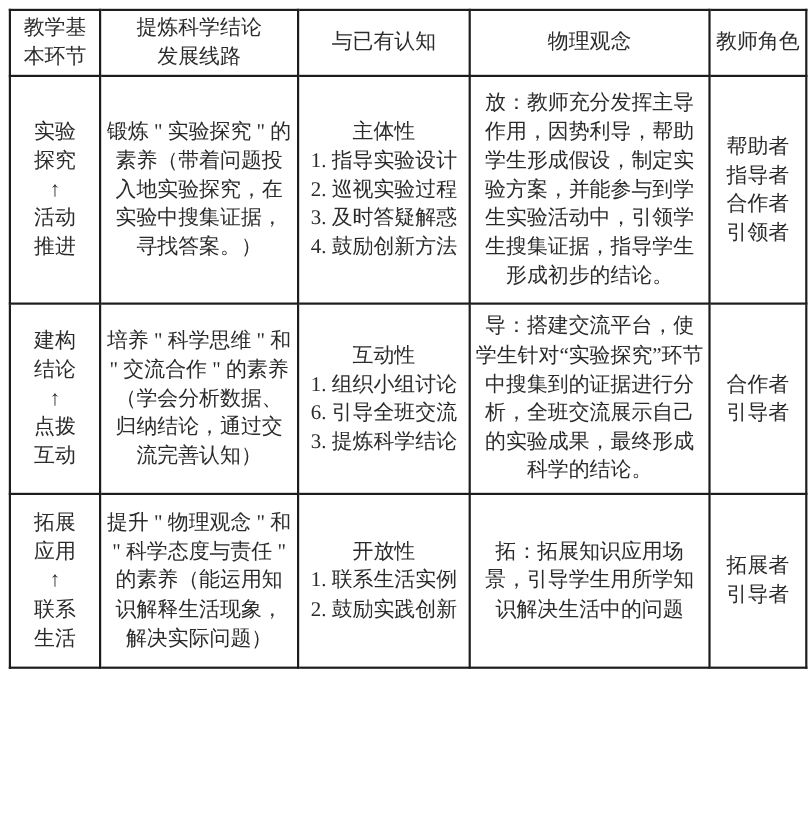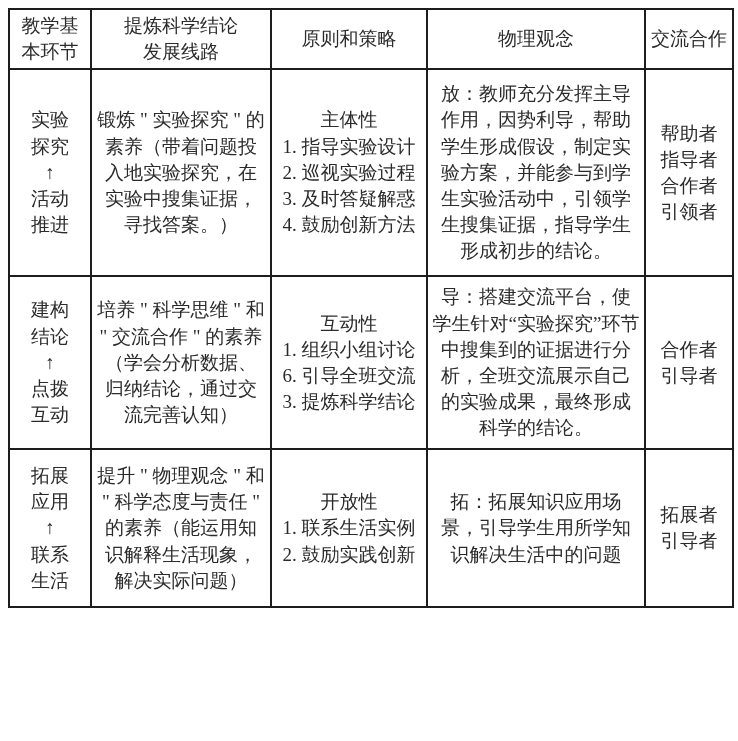"原则和策略" th { text: 原则和策略 -> 与已有认知 }
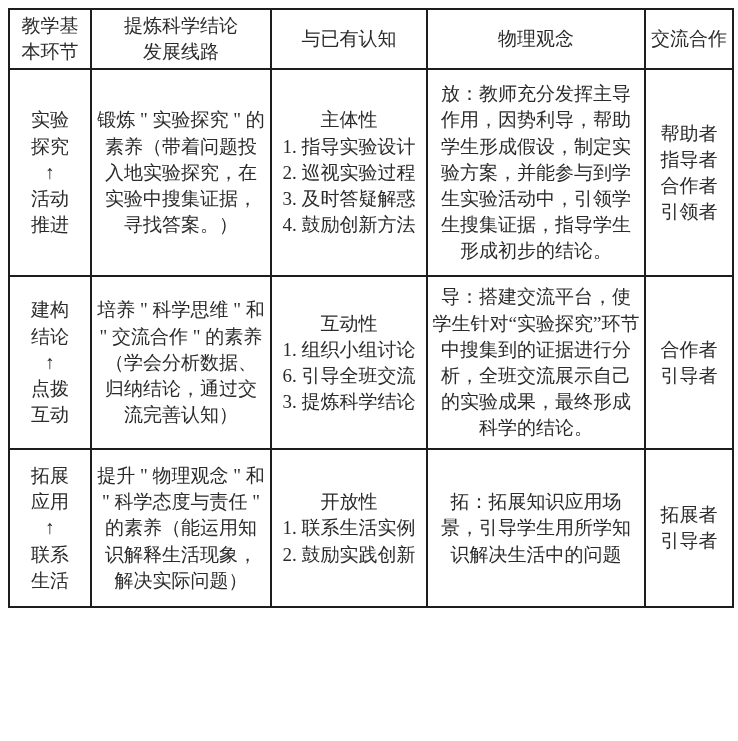"交流合作" th { text: 交流合作 -> 教师角色 }
